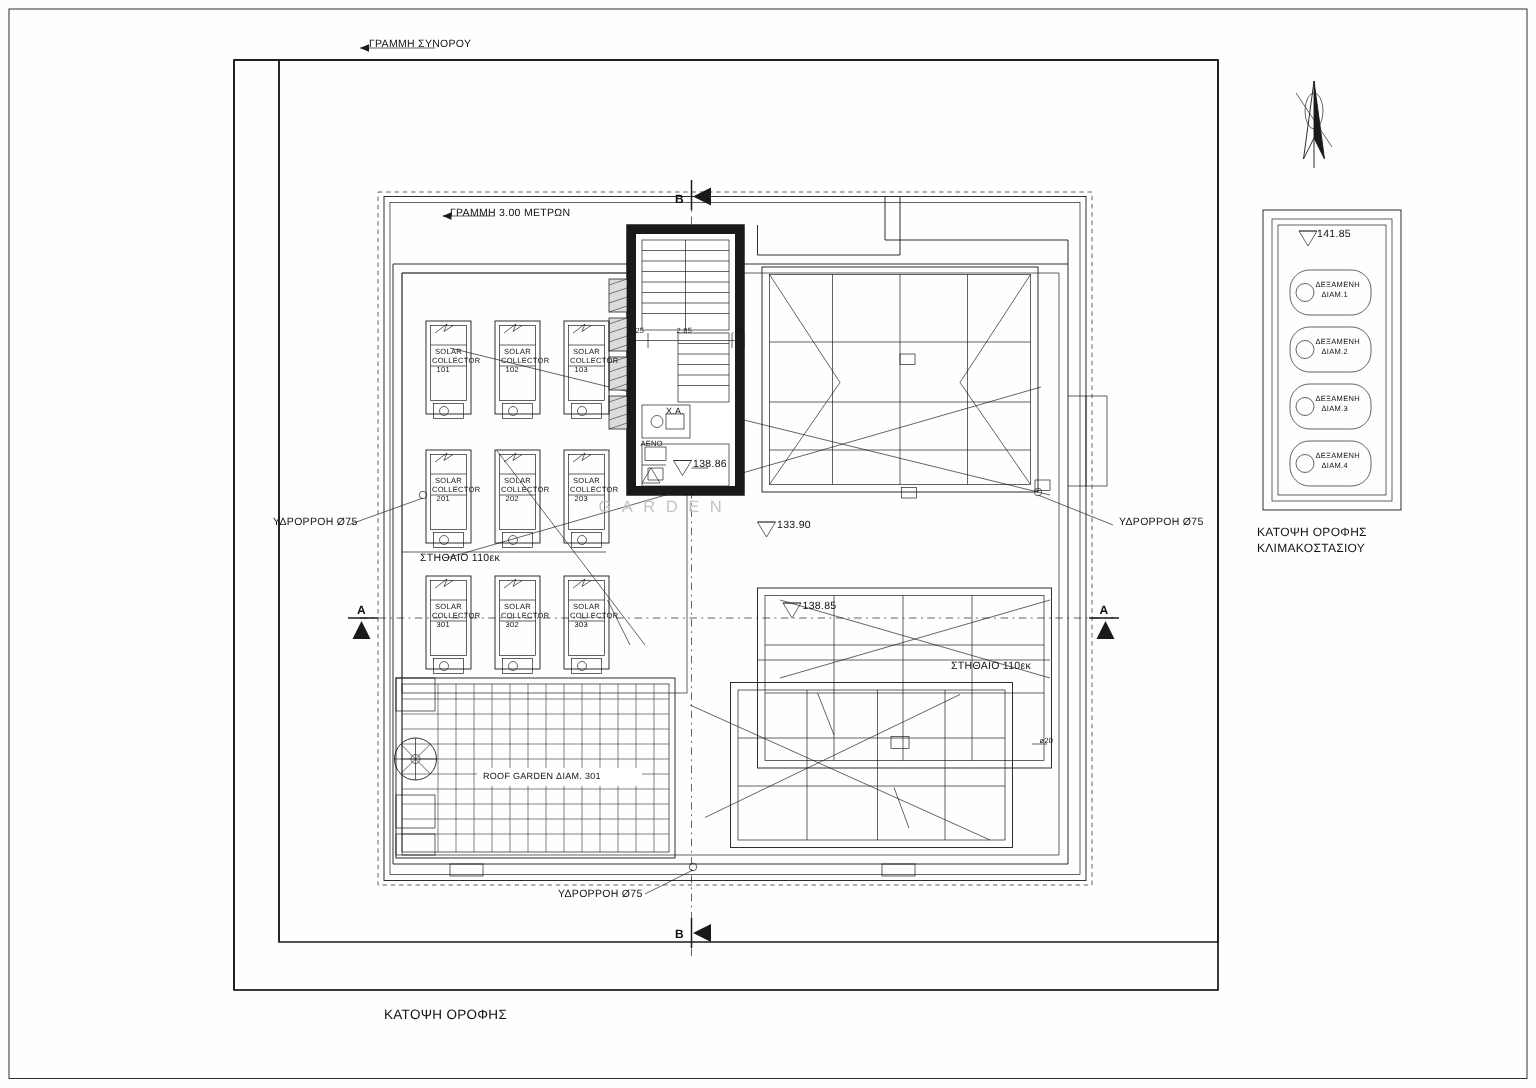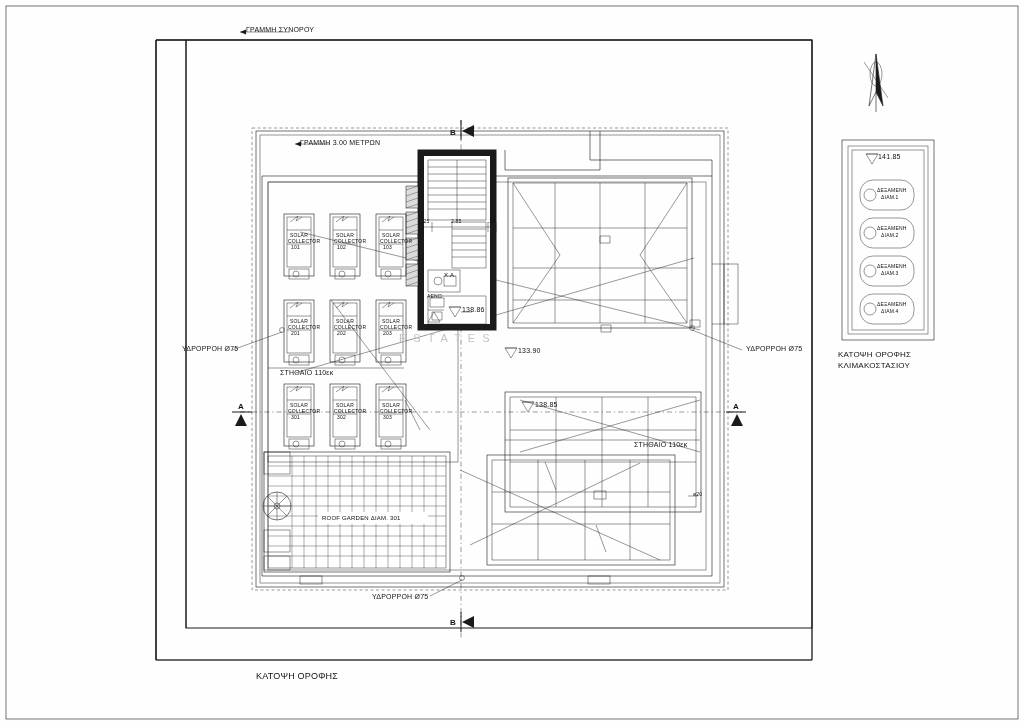"ESTATES" div.wm-sub { text: ESTATES -> GARDEN }
